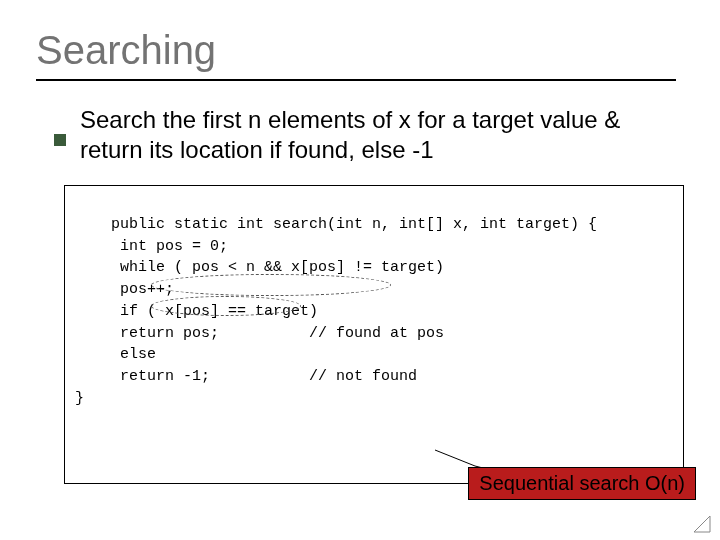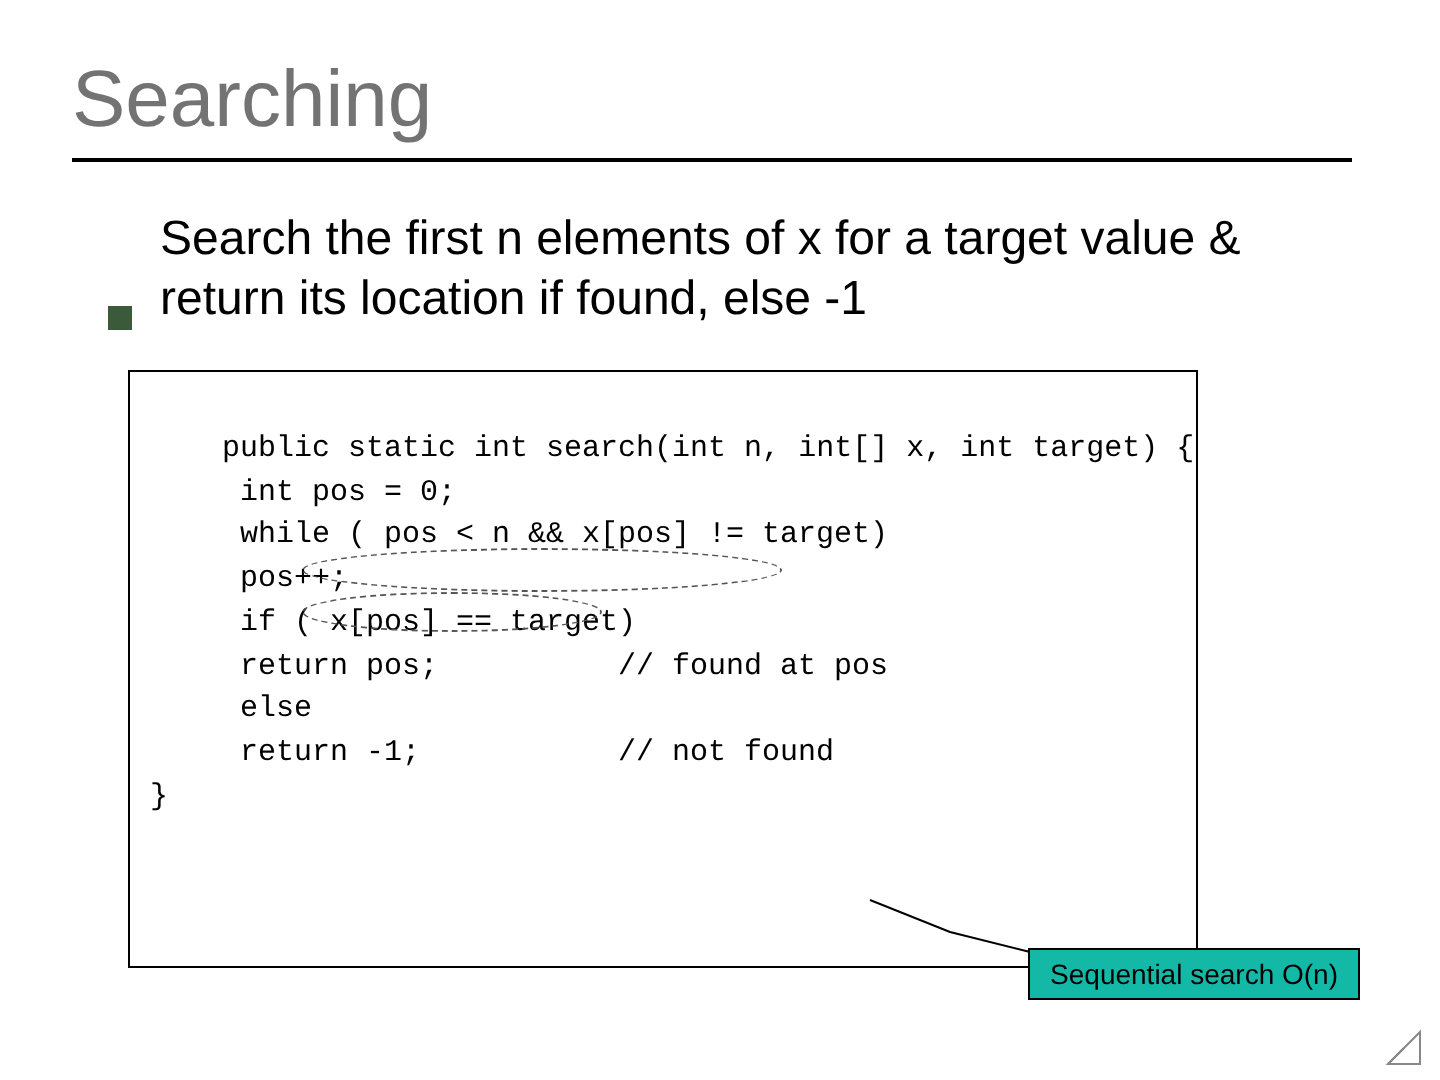"Search the first n elements" .bullet-row { align-items: flex-end -> center }
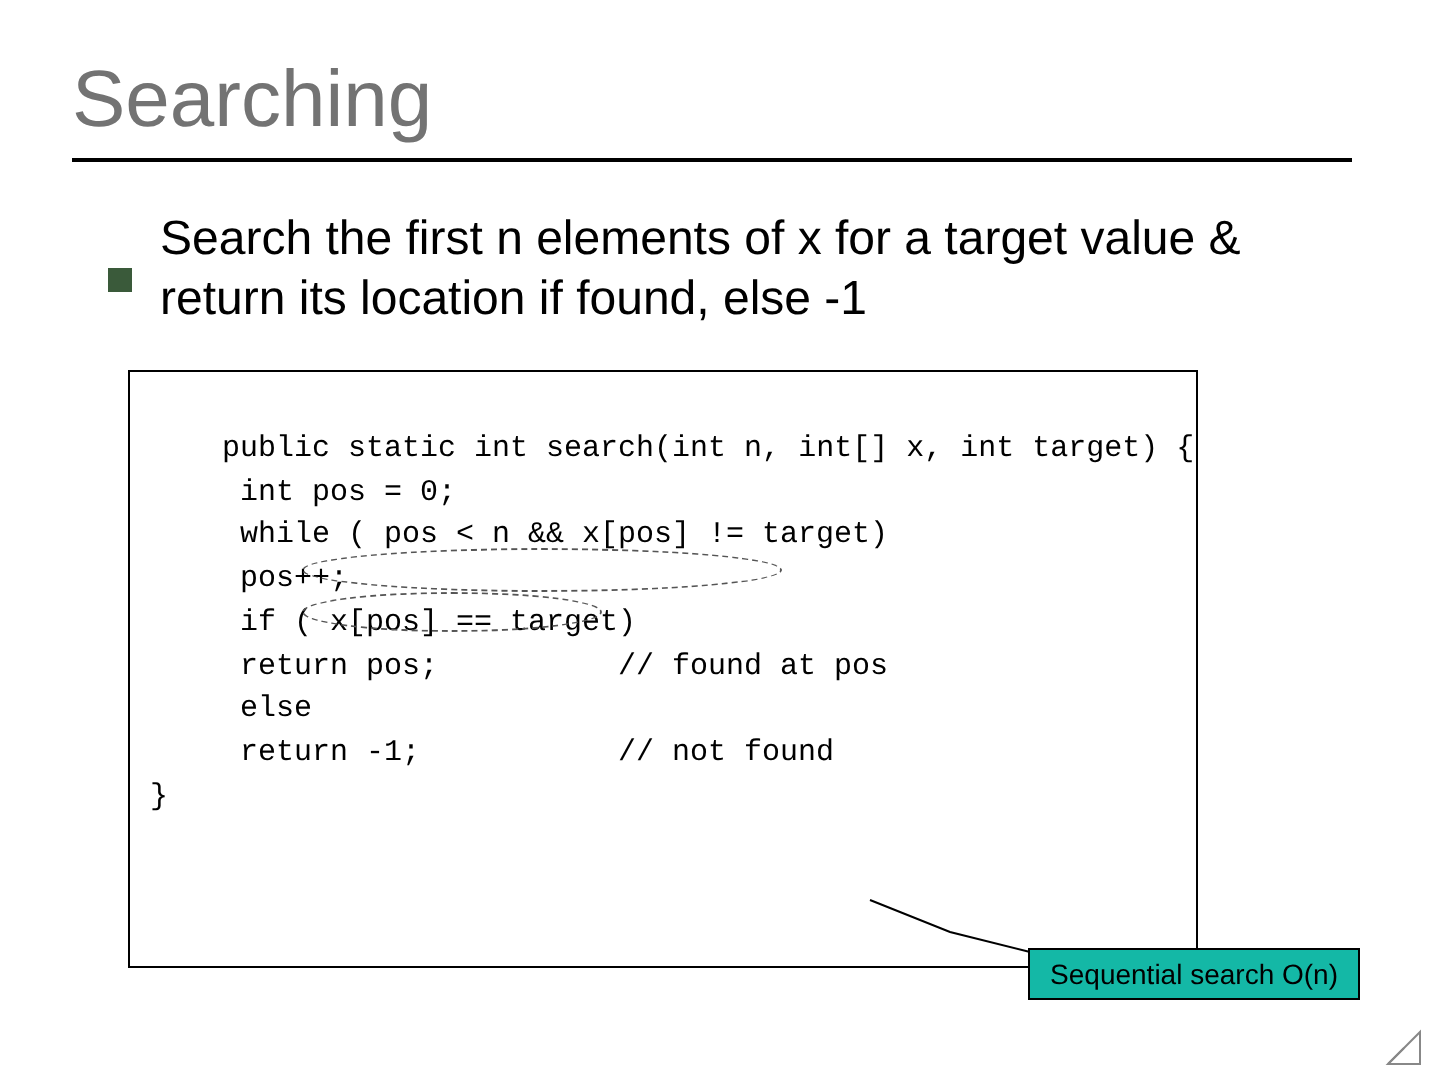"public static int search(int n," .code-box { width: 535px -> 620px }
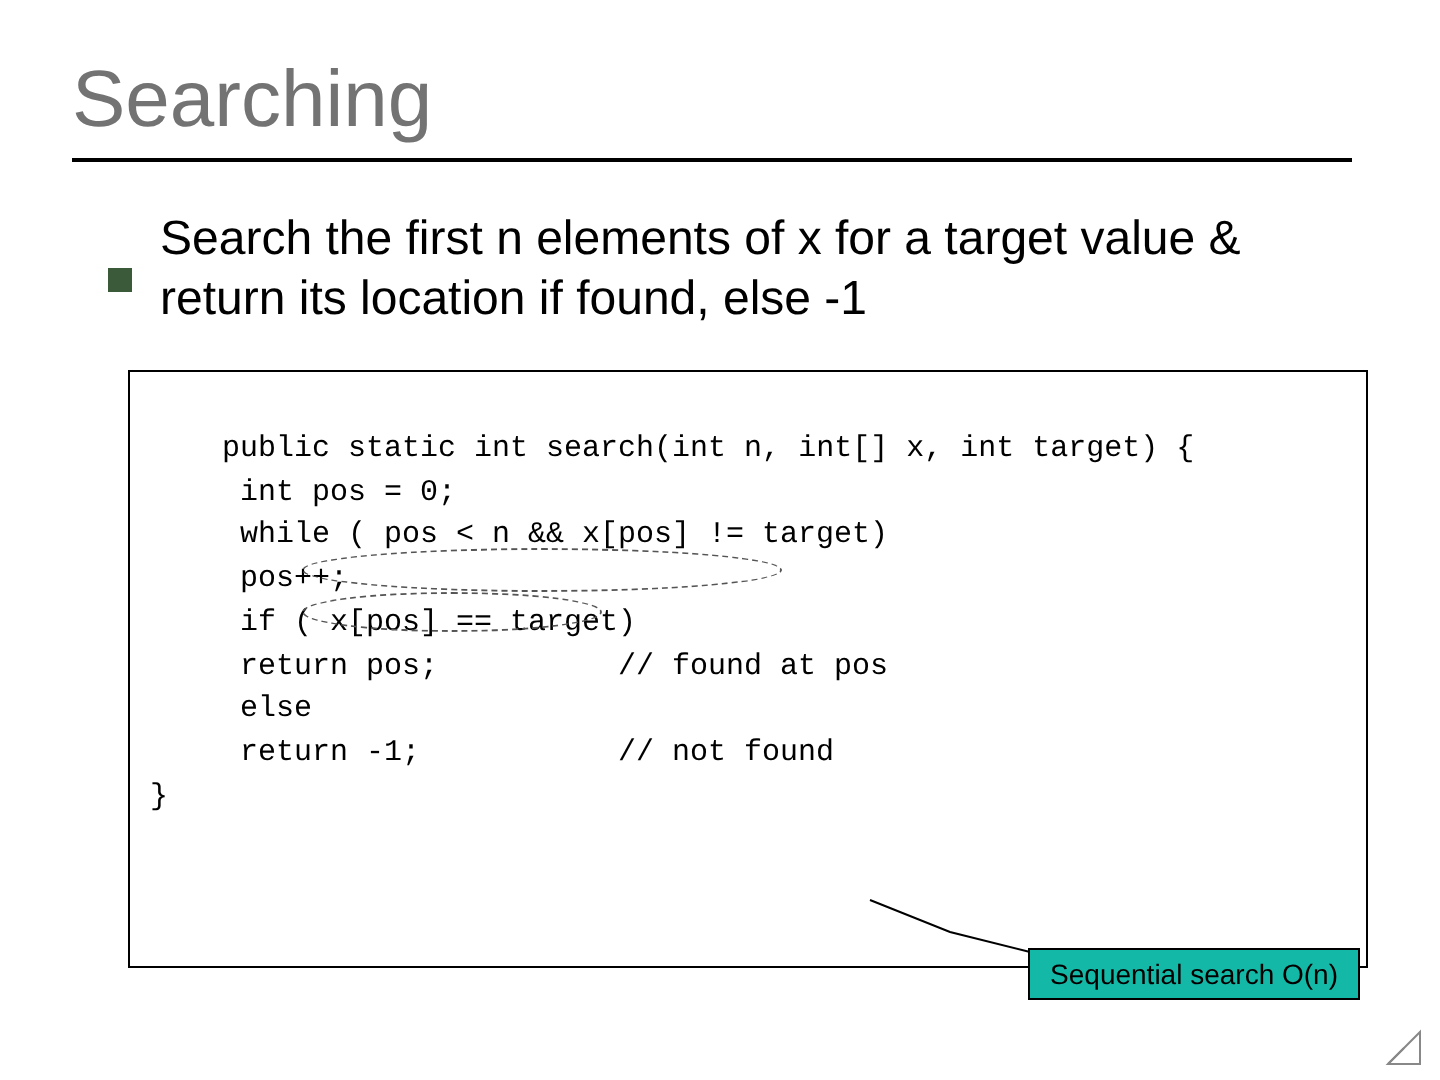"Sequential search O(n)" .callout { background: #14b8a6 -> #b91c1c; font-size: 14px -> 20px; right: 40px -> 24px }
